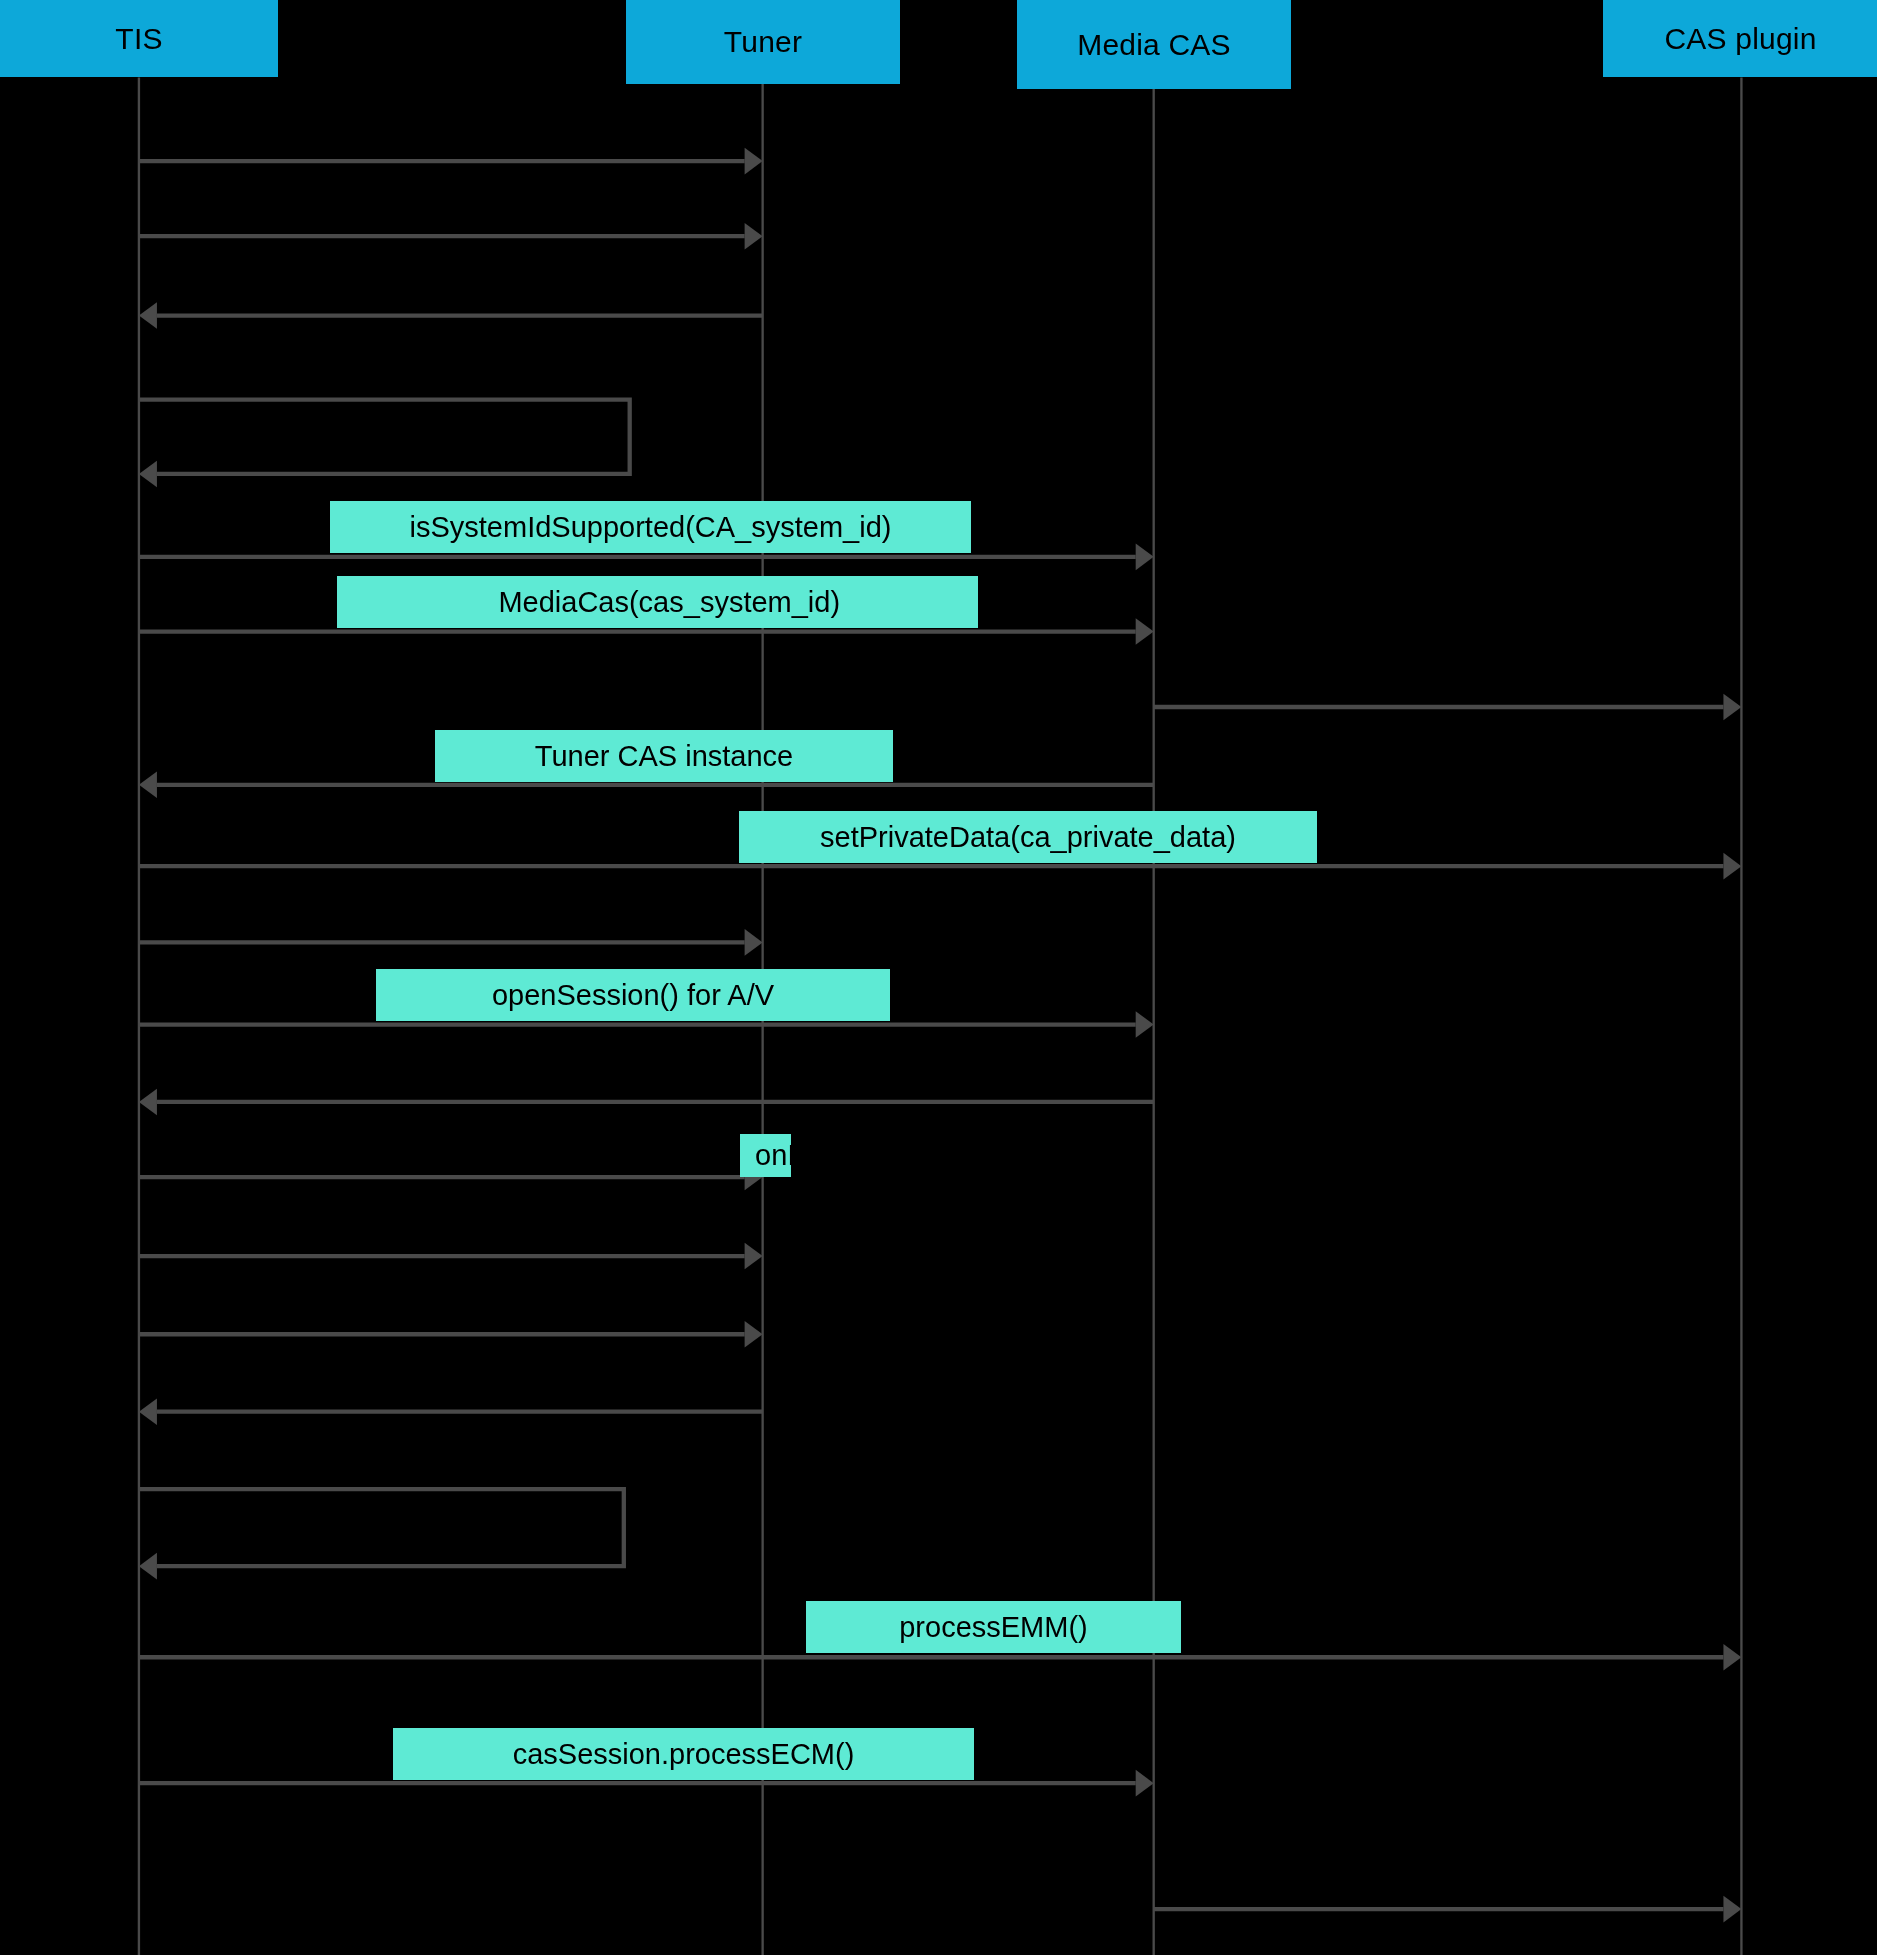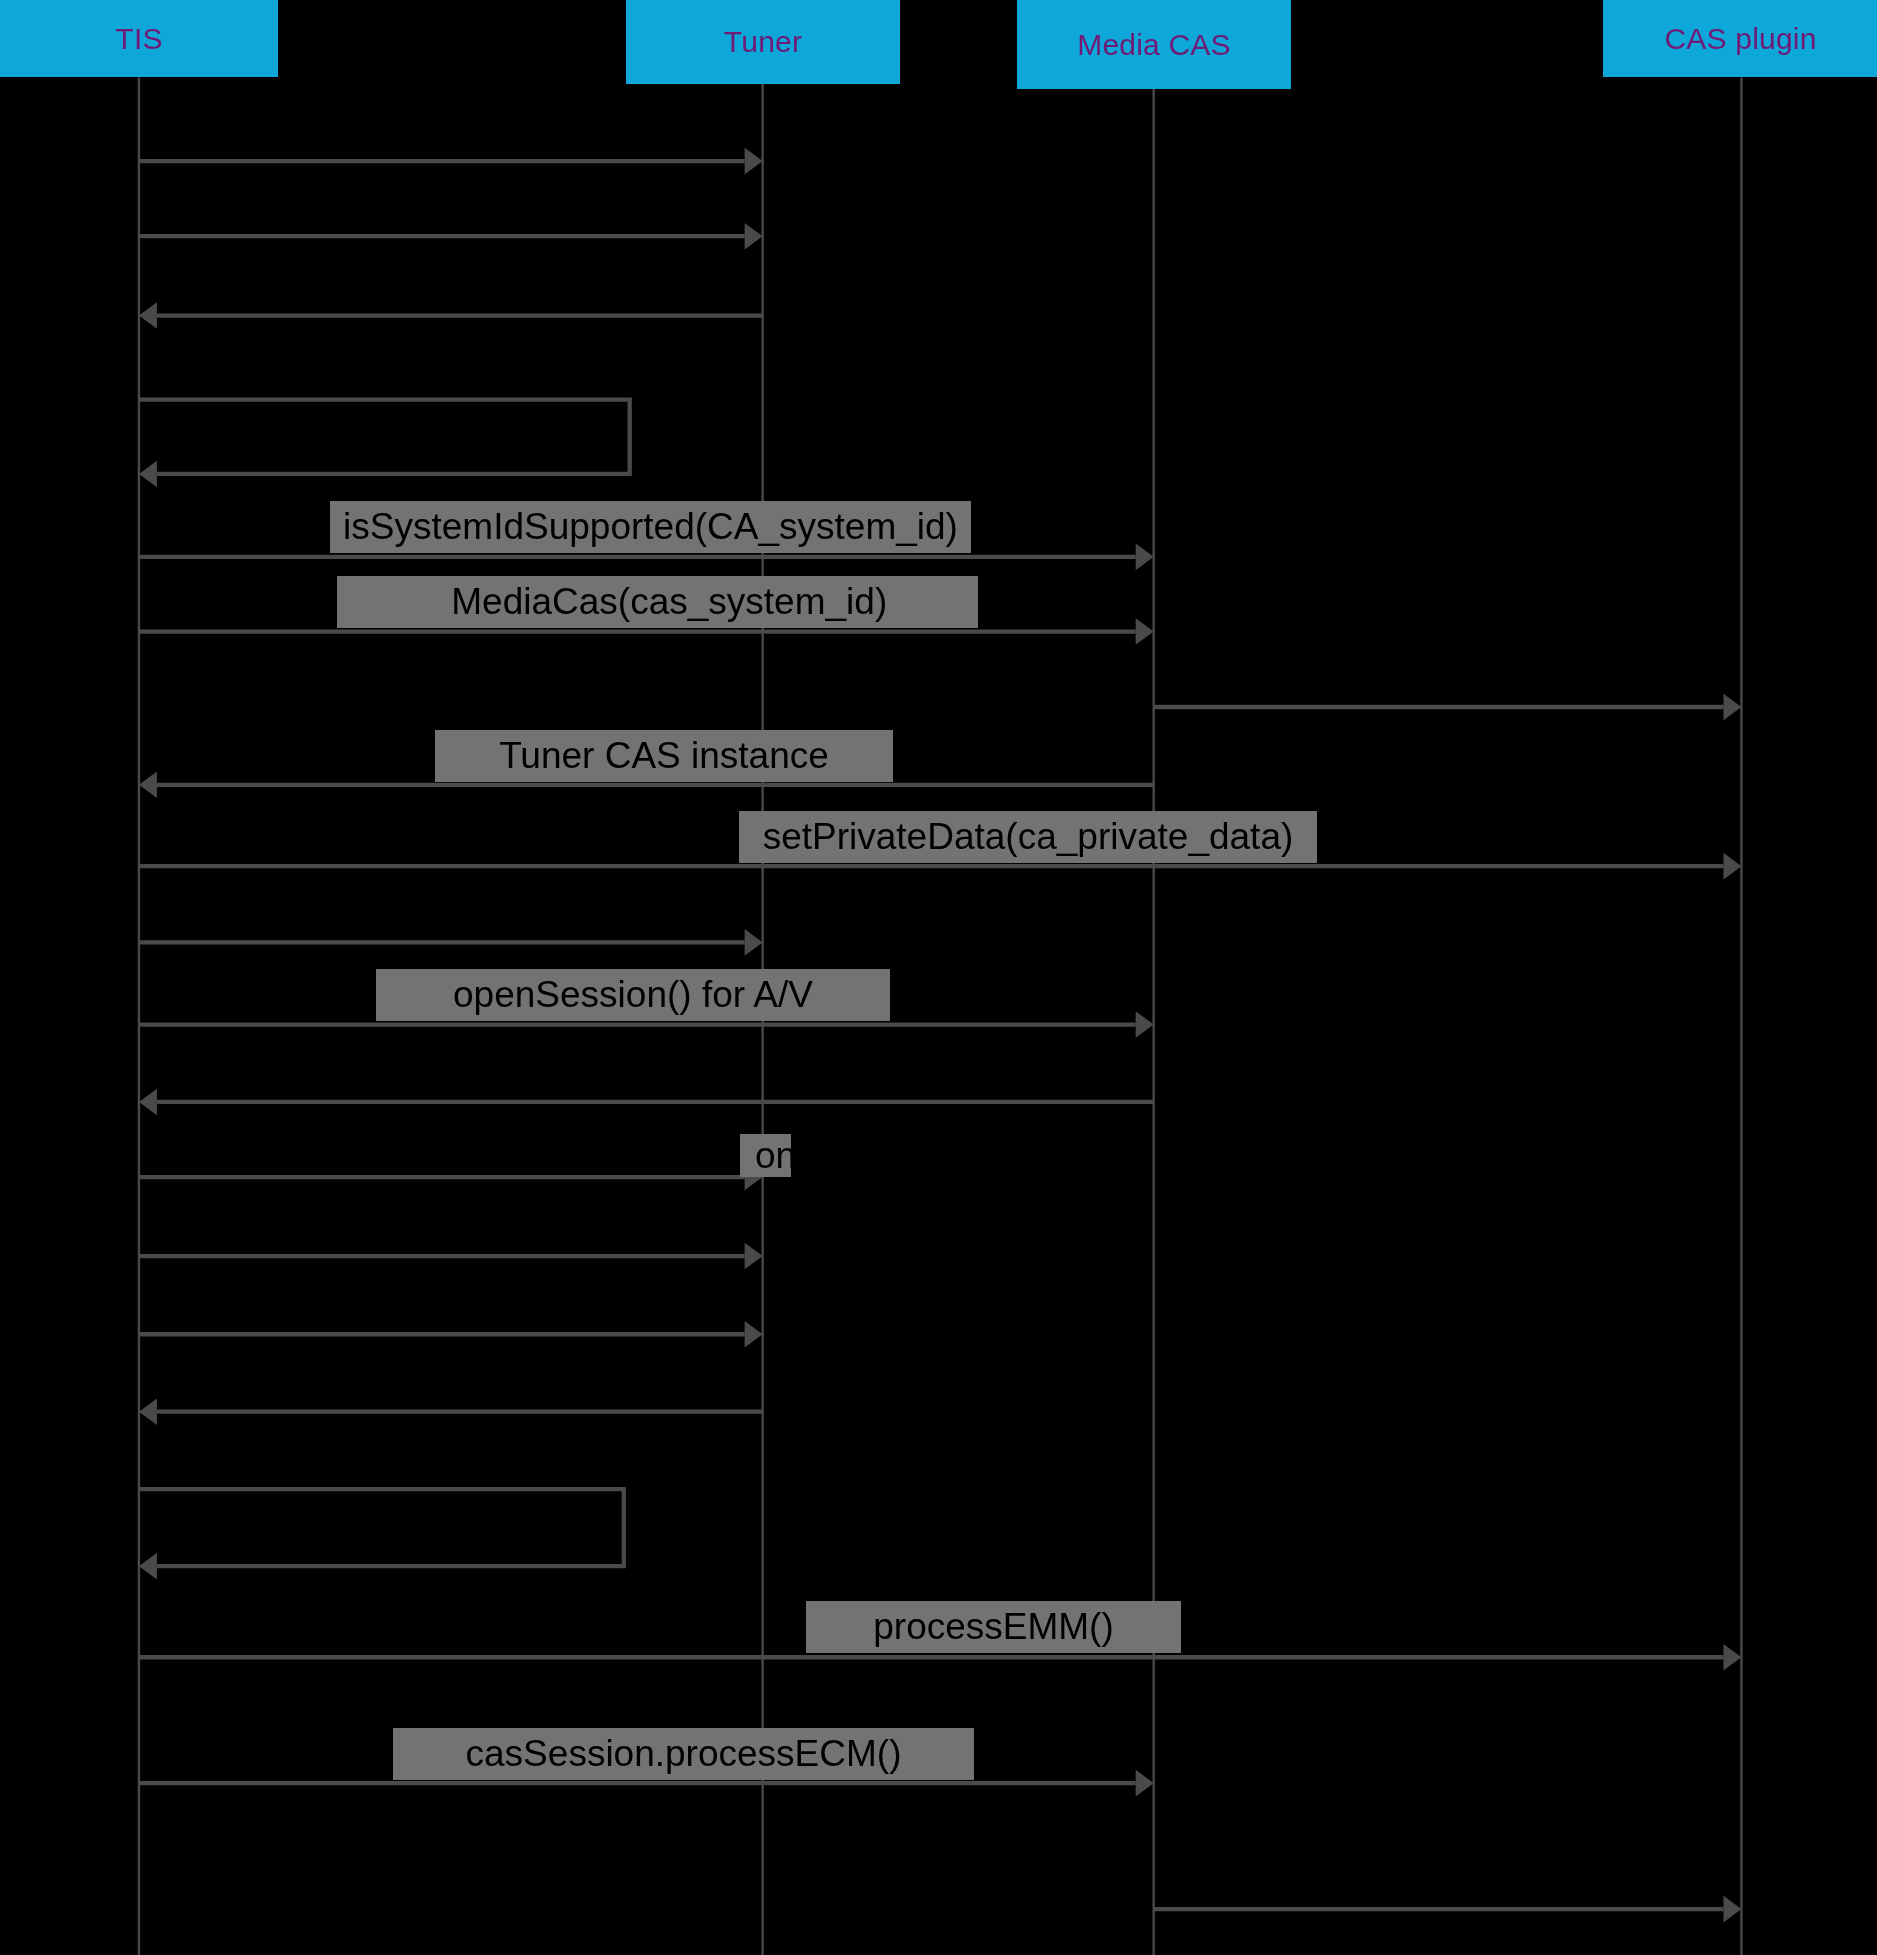"TIS" .lifeline-head, .lifeline-foot { color: #701a75 -> #000000 }
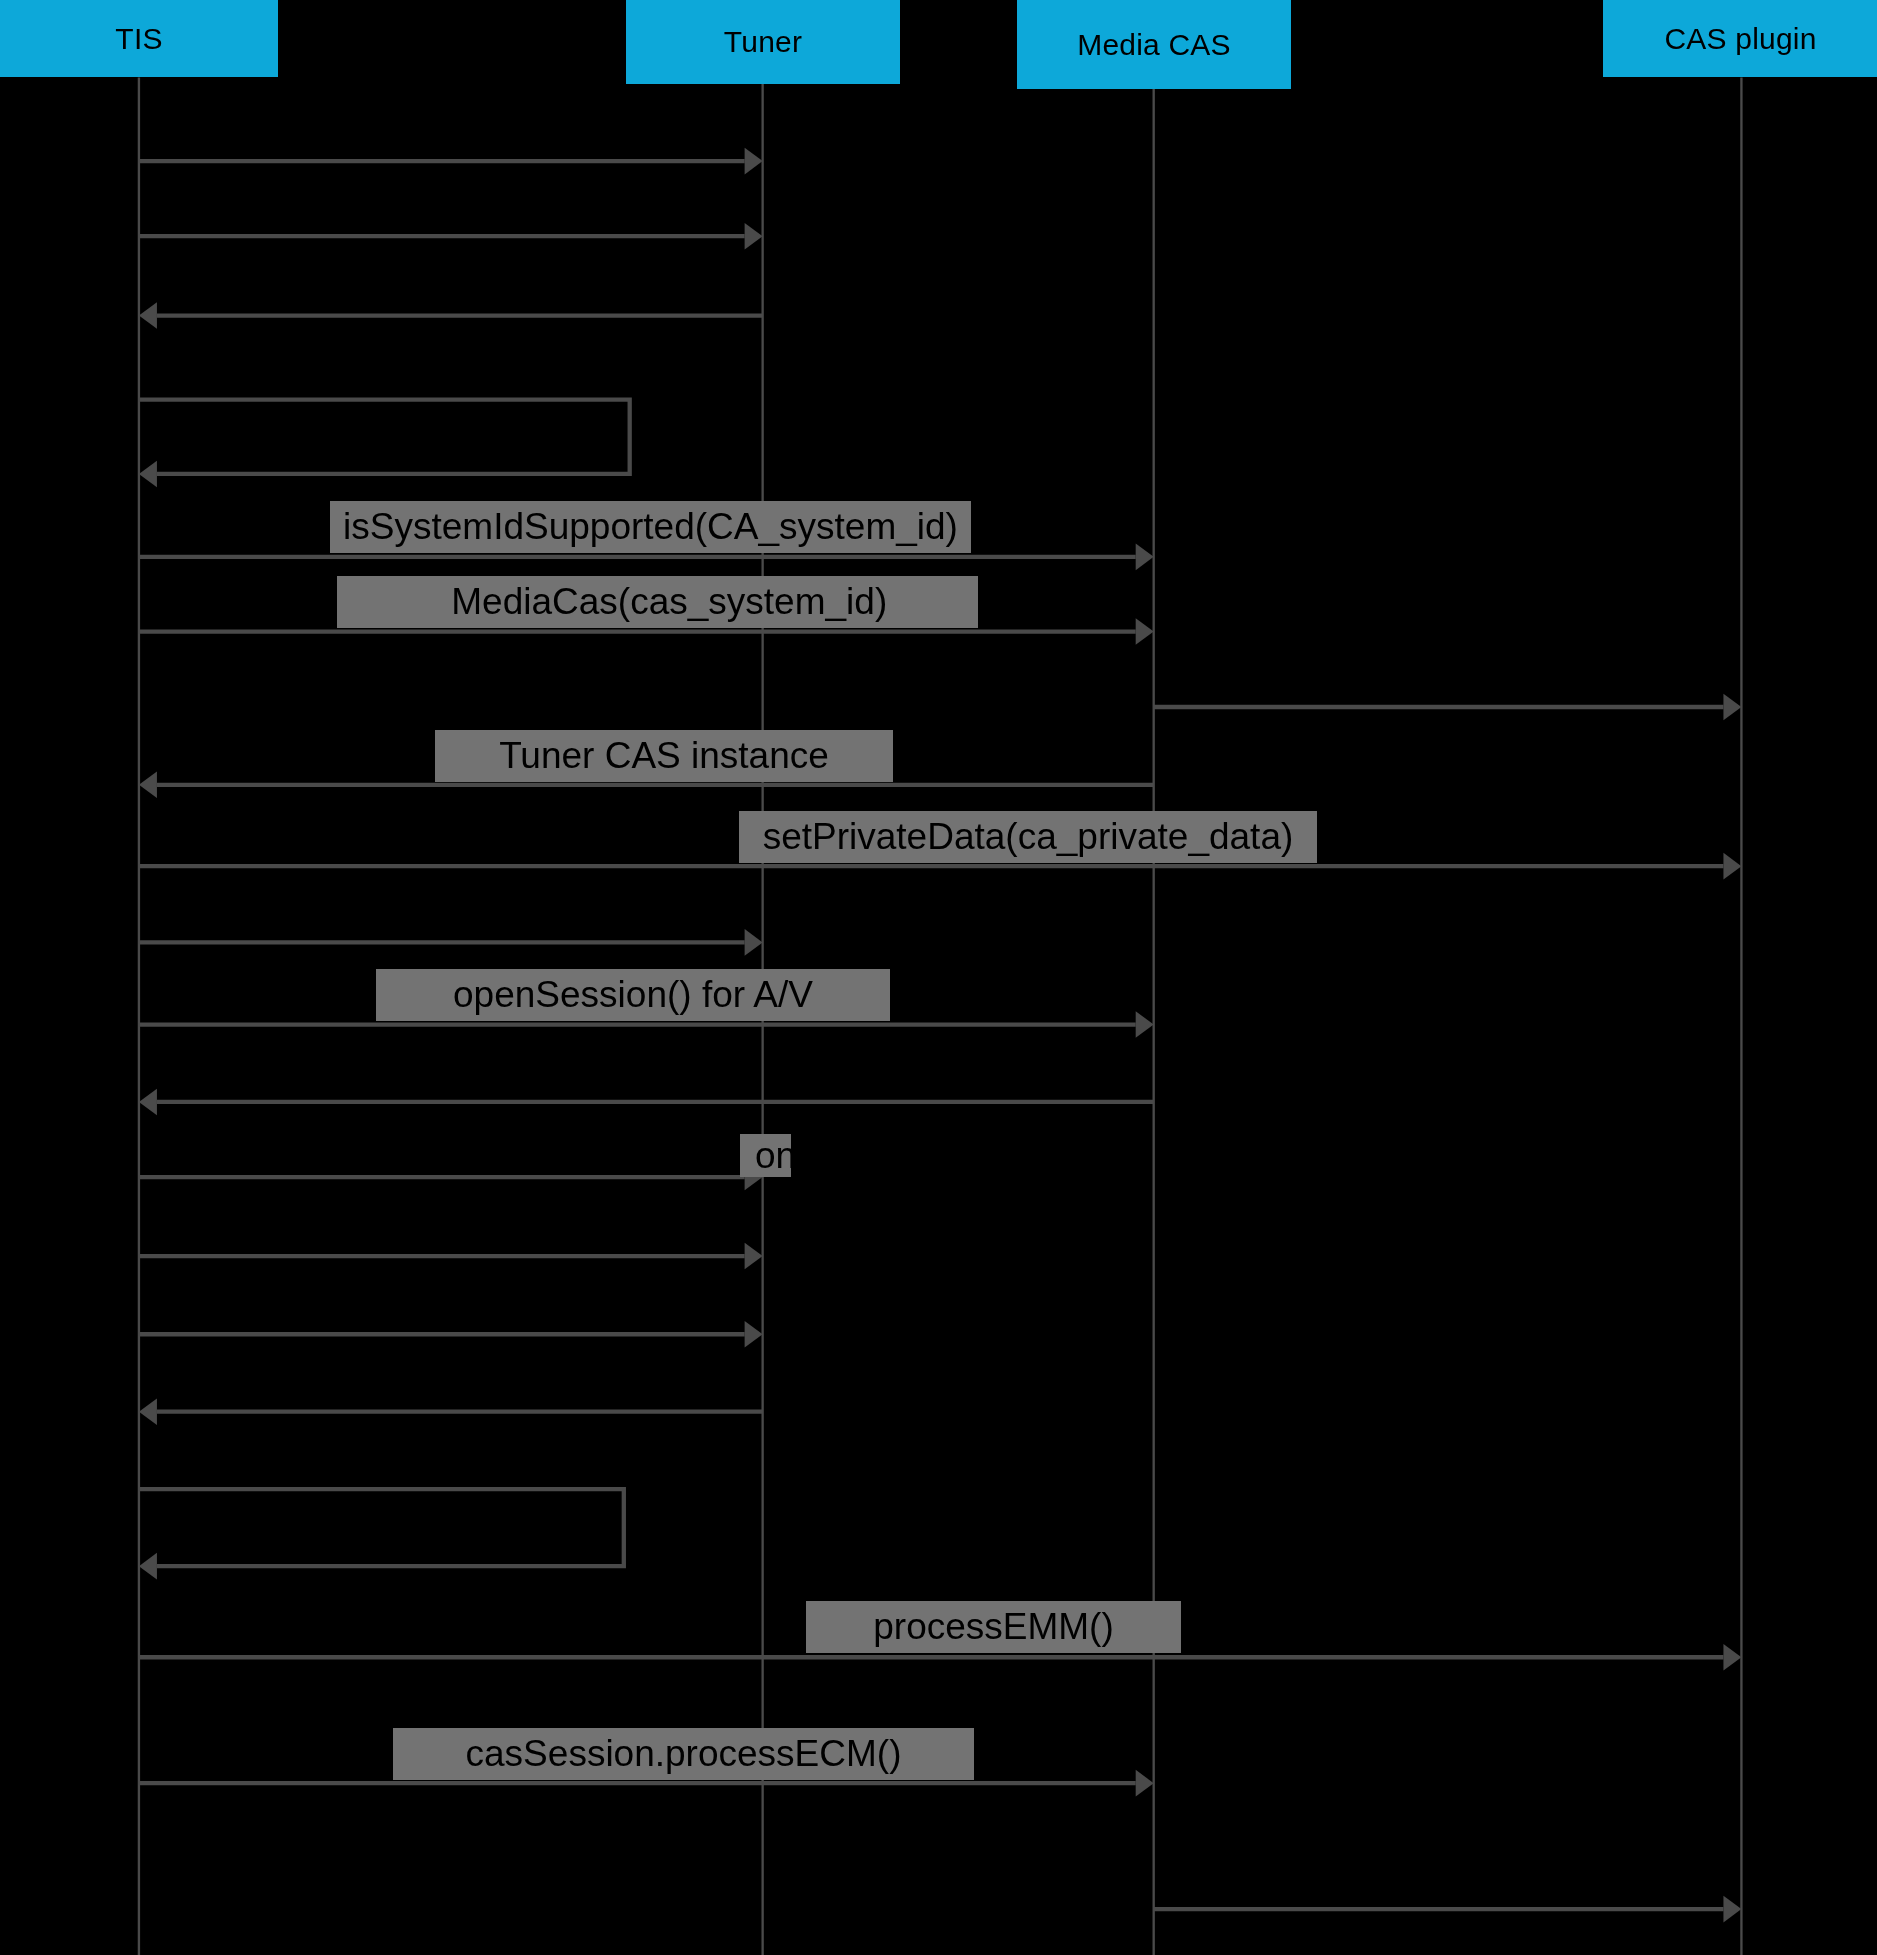"isSystemIdSupported(CA_system_id)" .msg-label { background: #737373 -> #5eead4; font-size: 37px -> 29px }
